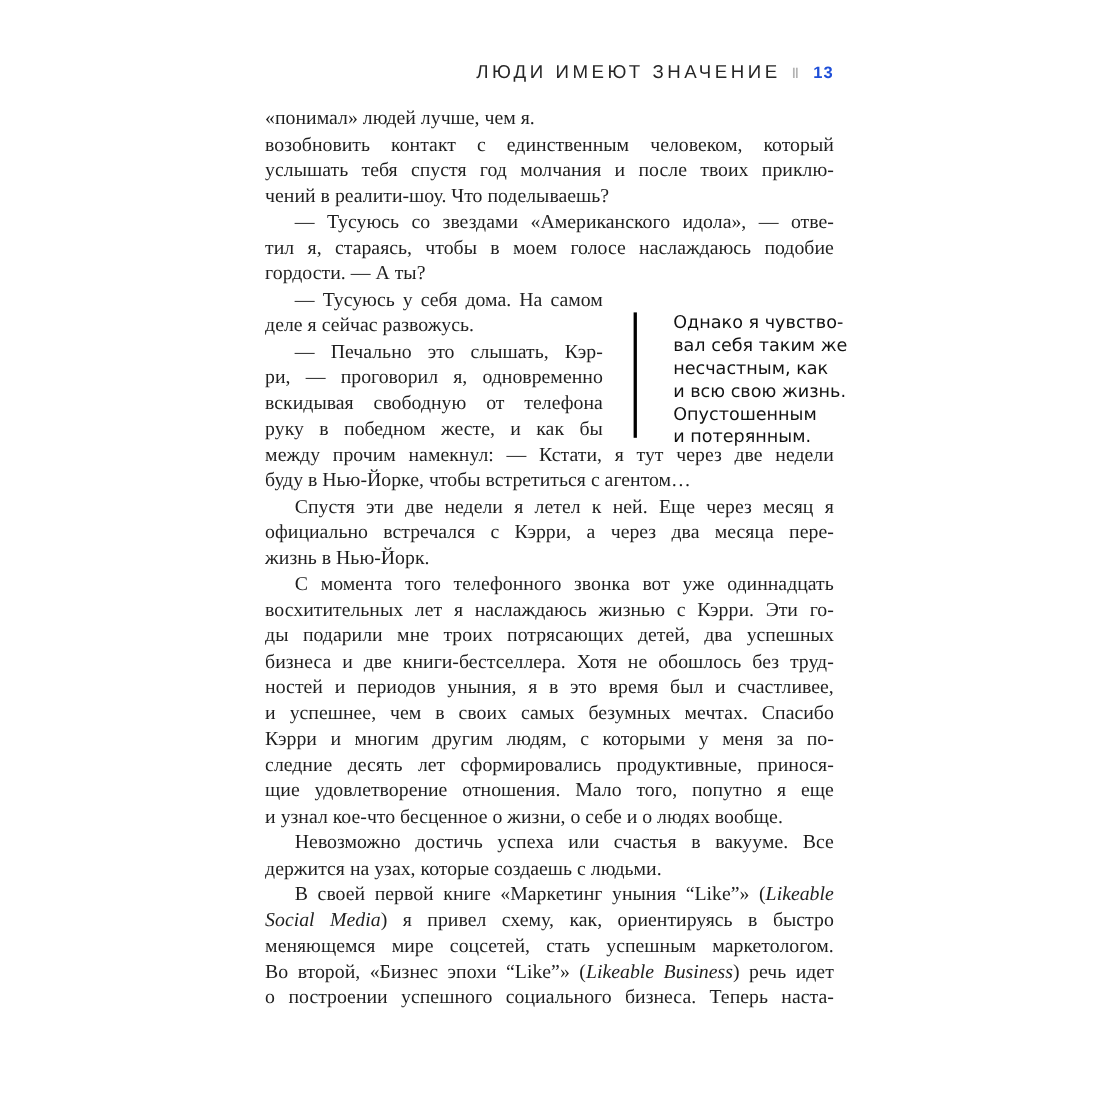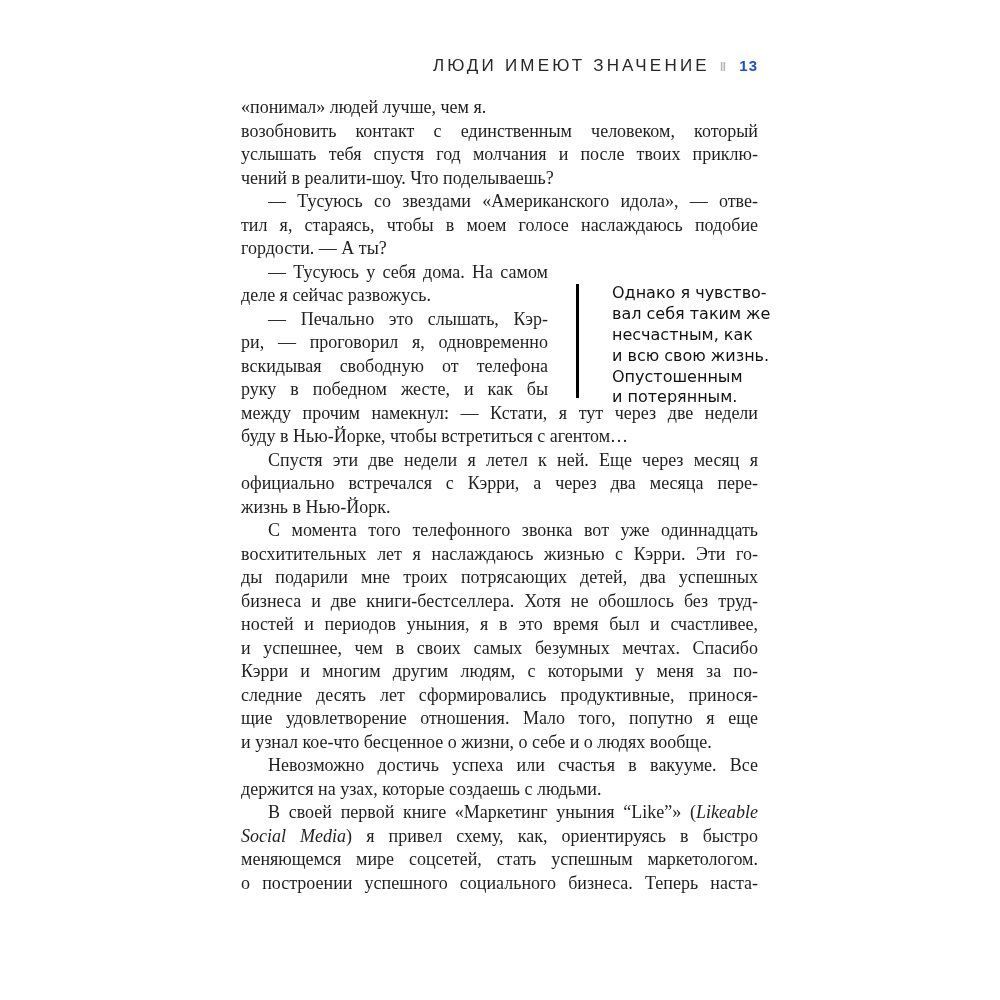"Во второй, «Бизнес эпохи “Like”»" div.line { html: none -> <div><span>Во второй, «Бизнес эпохи “Like”» (</span><em>Likeable Business</em><span>) речь идет</span></div> }
